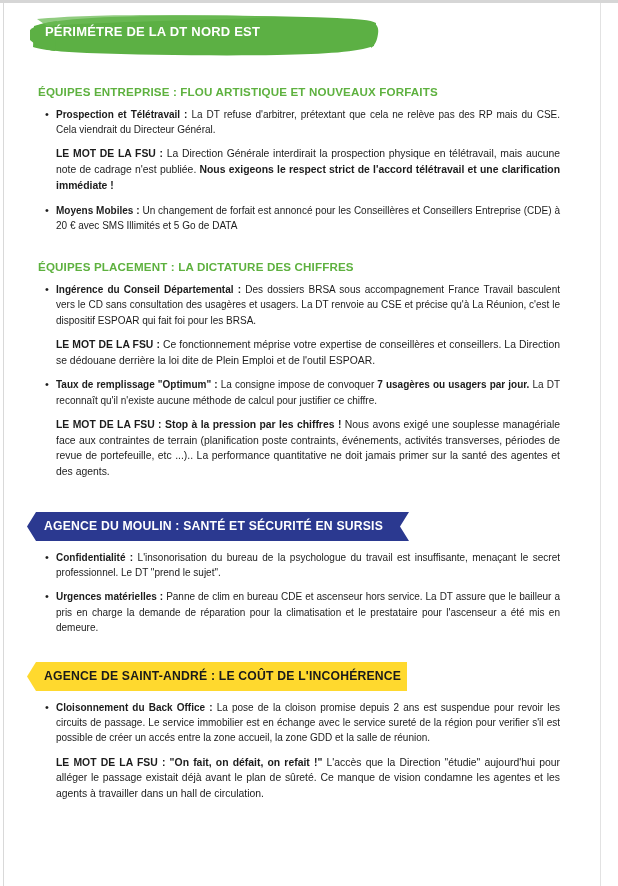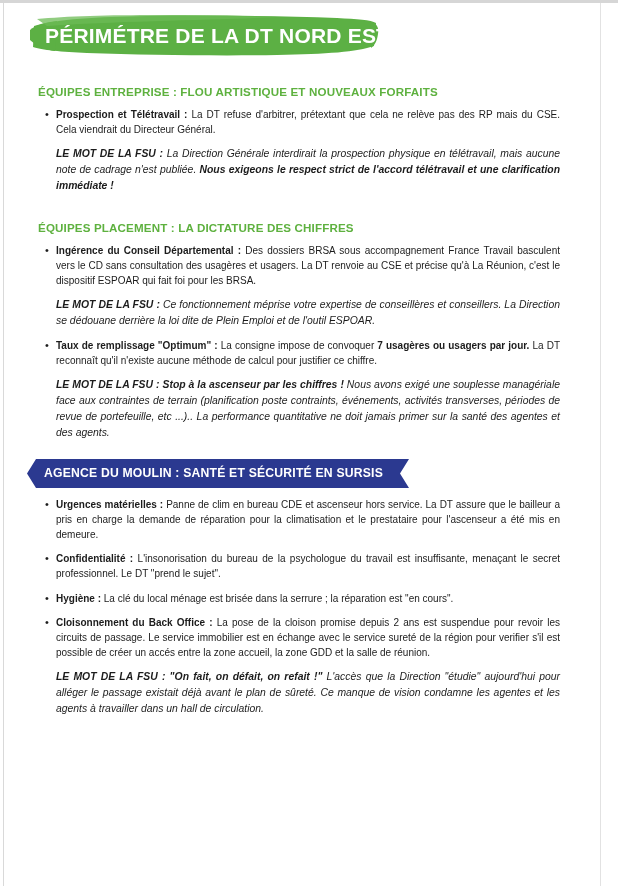"PÉRIMÉTRE DE LA DT NORD" .brush-banner .brush-label { font-size: 21px -> 13px }
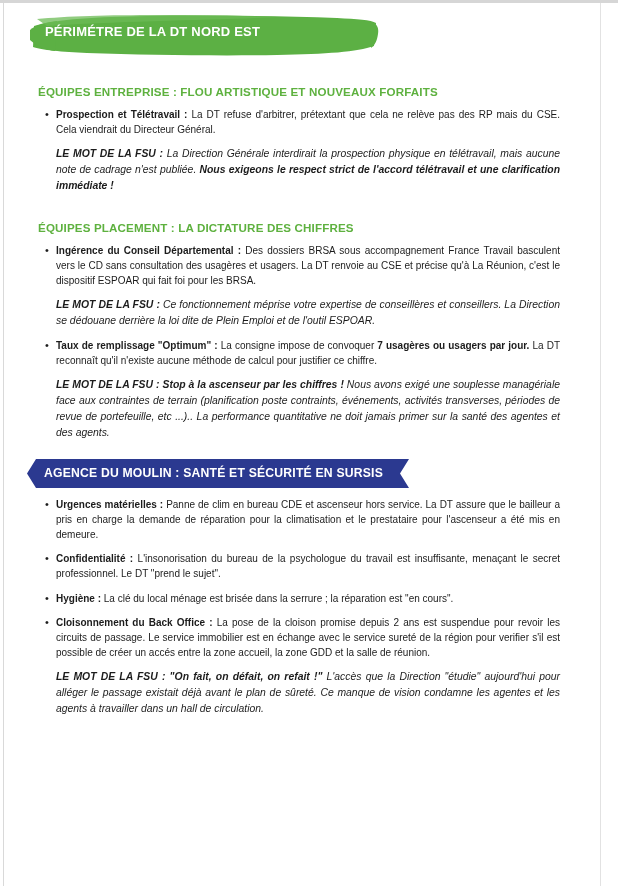"LE MOT DE LA FSU" .note-item { font-style: italic -> none }
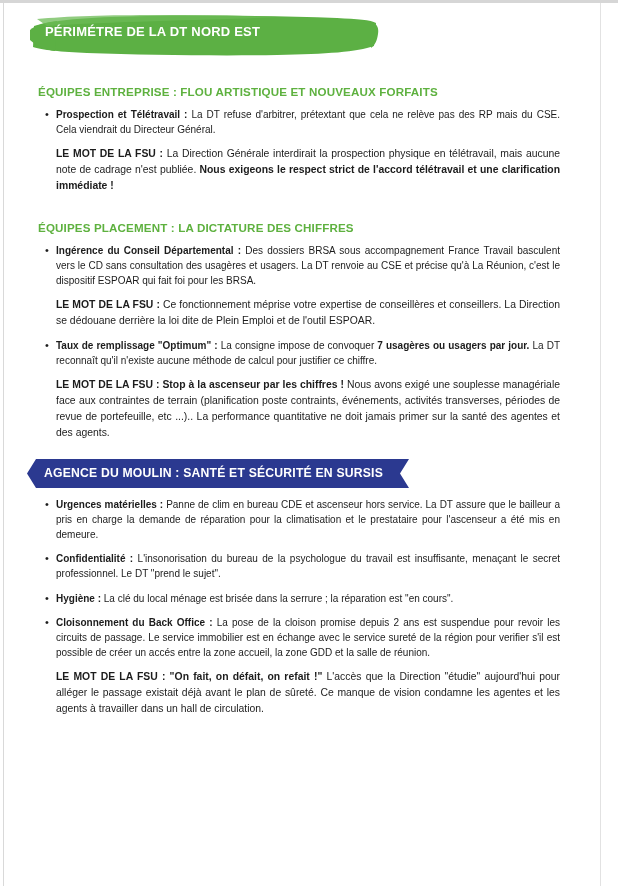"Moyens Mobiles : Un changement" li.bullet-item { html: none -> <li> <span>Moyens Mobiles</span><span> : </span><span>Un changement de forfait est annoncé pour les Conseillères et Conseillers Entreprise (CDE) à 20 € avec SMS Illimités et 5 Go de DATA</span> </li> }
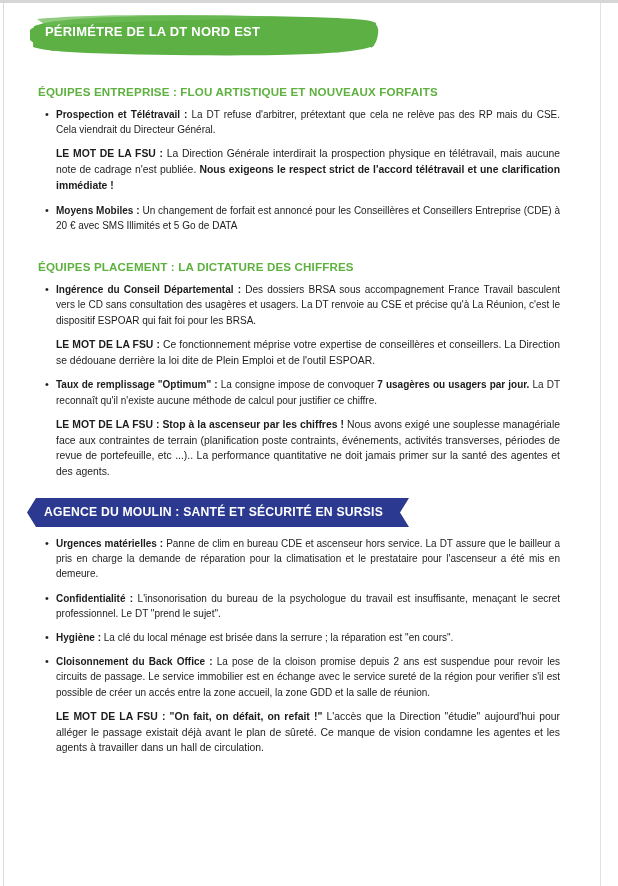"LE MOT DE LA FSU : Stop" span.b { text: ascenseur -> pression }
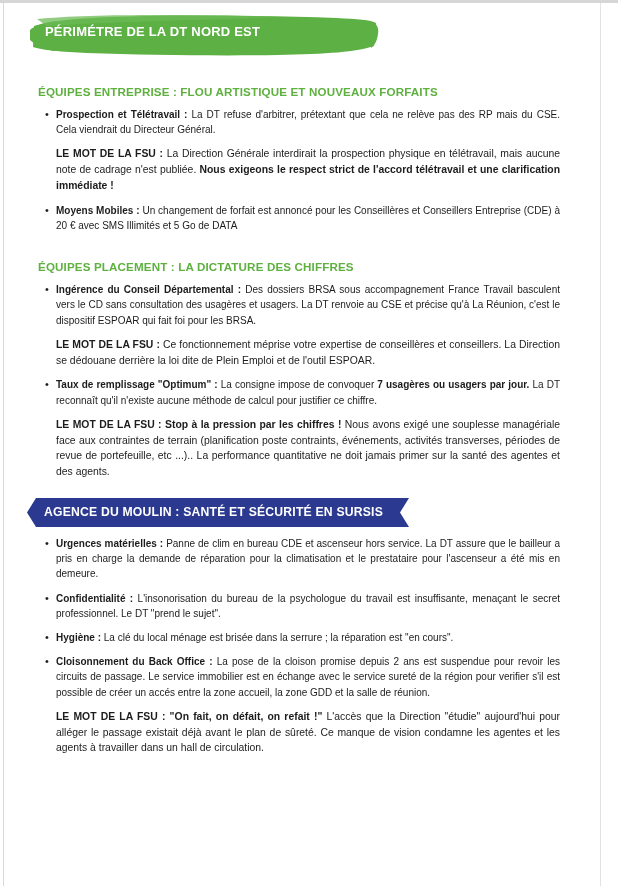"AGENCE DU MOULIN : SANTÉ" .ribbon-wrap-blue { margin-top: 18px -> 32px }
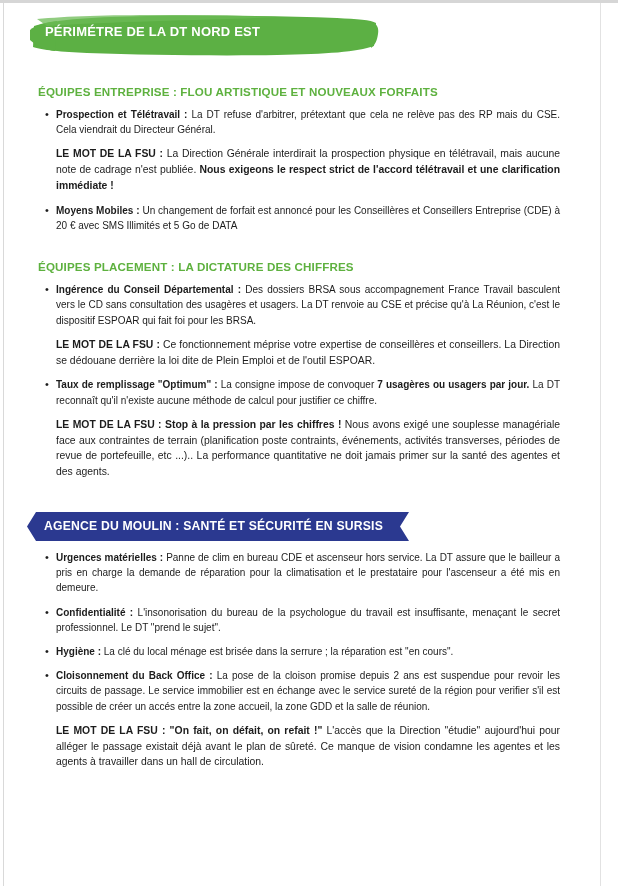"Urgences matérielles : Panne de" li.bullet-item { order: before "Confidentialité : L'insonorisation du" -> after "Confidentialité : L'insonorisation du" }
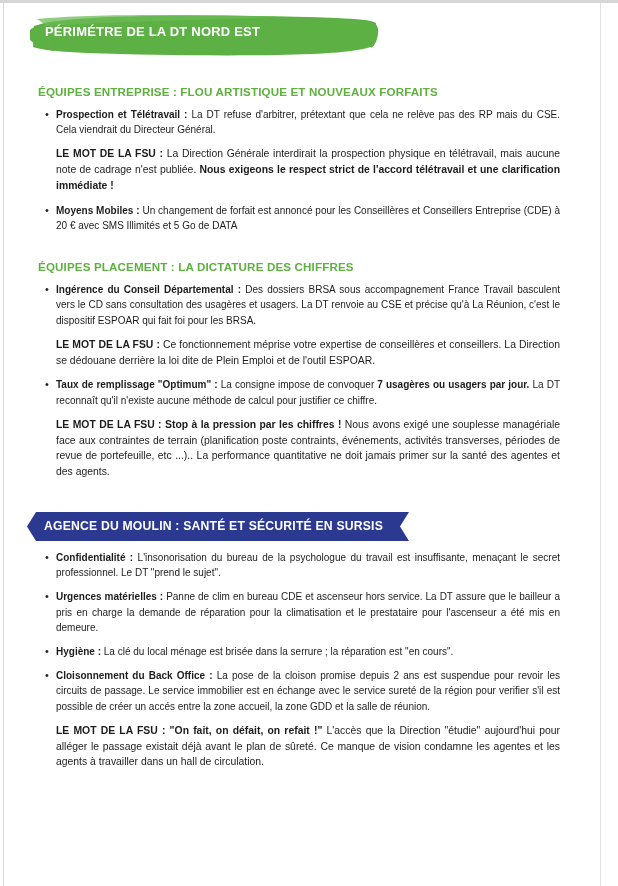"Hygiène : La clé du" li.bullet-item { html: <li> <span>Hygiène</span><span> : </span><span>La clé du local ménage est brisée dans la serrure ; la réparation est "en cours".</span> </li> -> none }
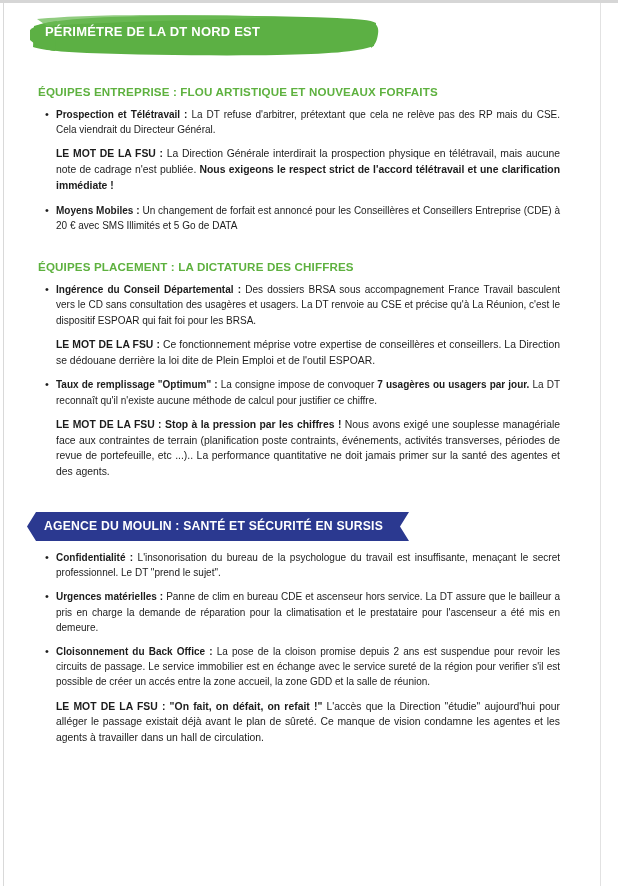"AGENCE DE SAINT-ANDRÉ : LE" div.ribbon-wrap-yellow { html: none -> <div> <div> <svg> <path></path> </svg> <div>AGENCE DE SAINT-ANDRÉ : LE COÛT DE L'INCOHÉRENCE</div> </div> </div> }
